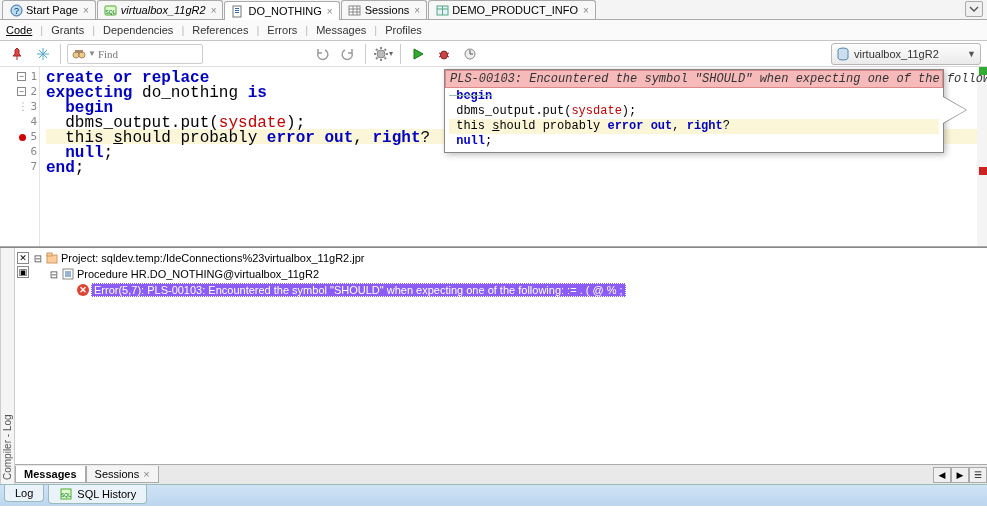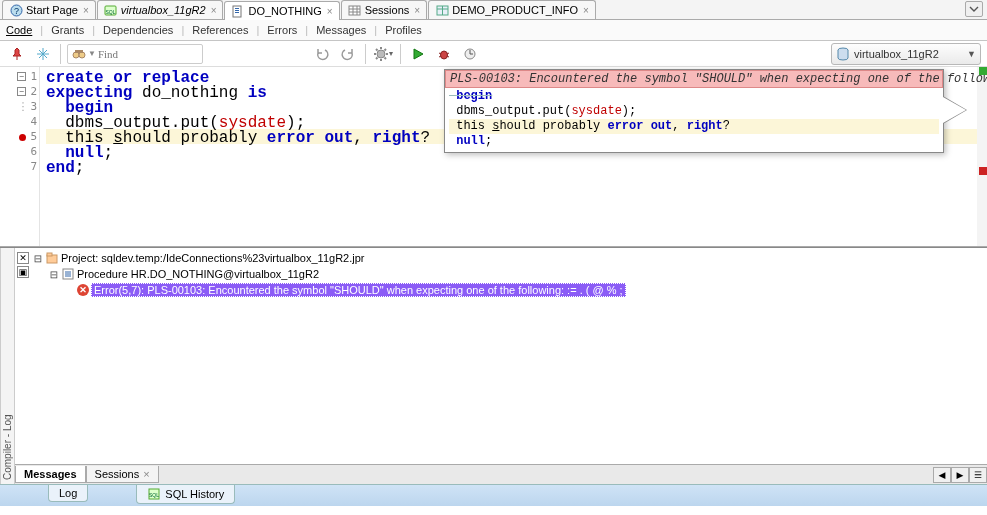"Log" .bottom-tabs .bt { margin-left: 44px -> none }
